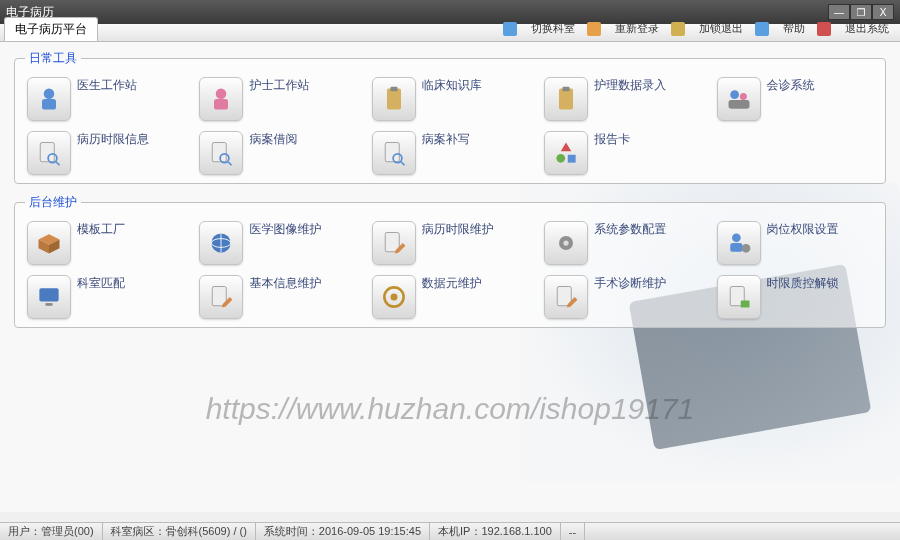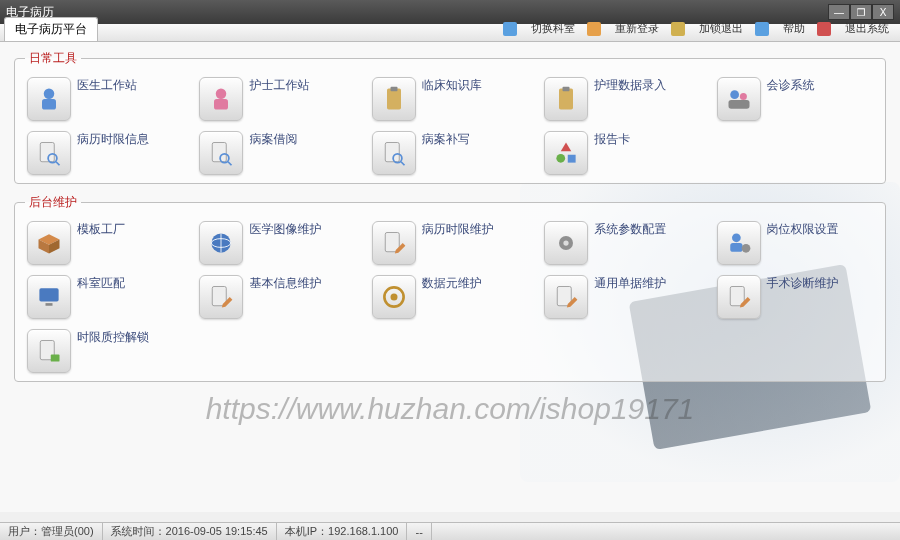"日常工具" legend { color: #b91c1c -> #1d4ed8 }
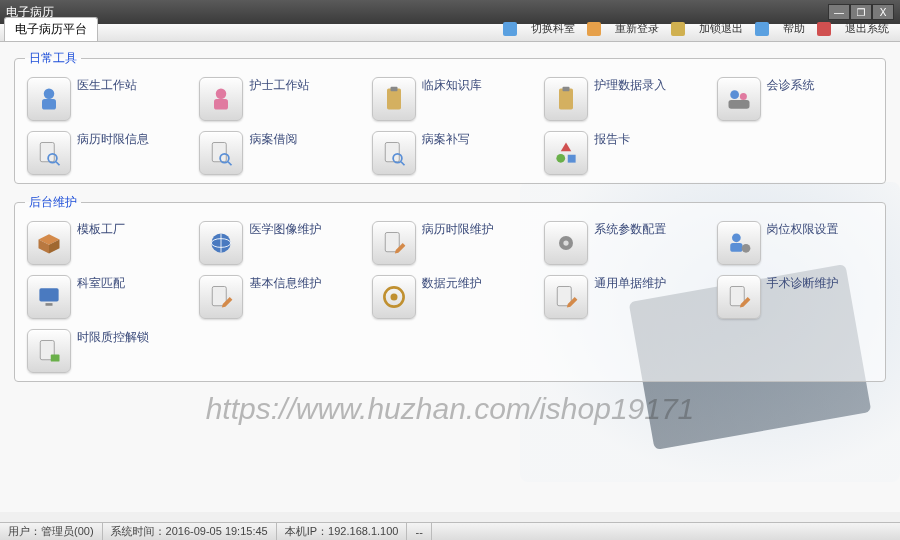"通用单据维护" div.item { html: <div> <div> <svg> <rect></rect> <path></path> </svg> </div> <span>通用单据维护</span> </div> -> none }
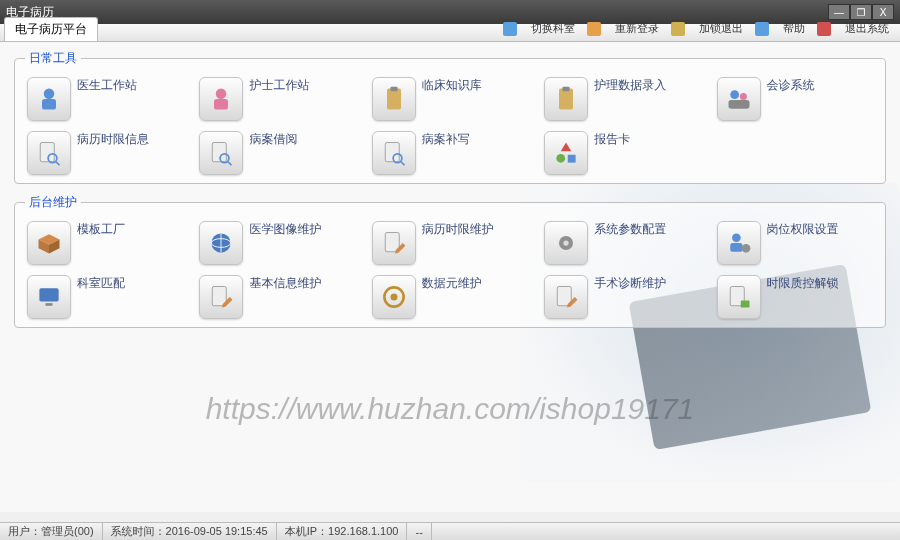"科室病区：骨创科(5609) / ()" div.seg { html: none -> <div>科室病区：骨创科(5609) / ()</div> }
